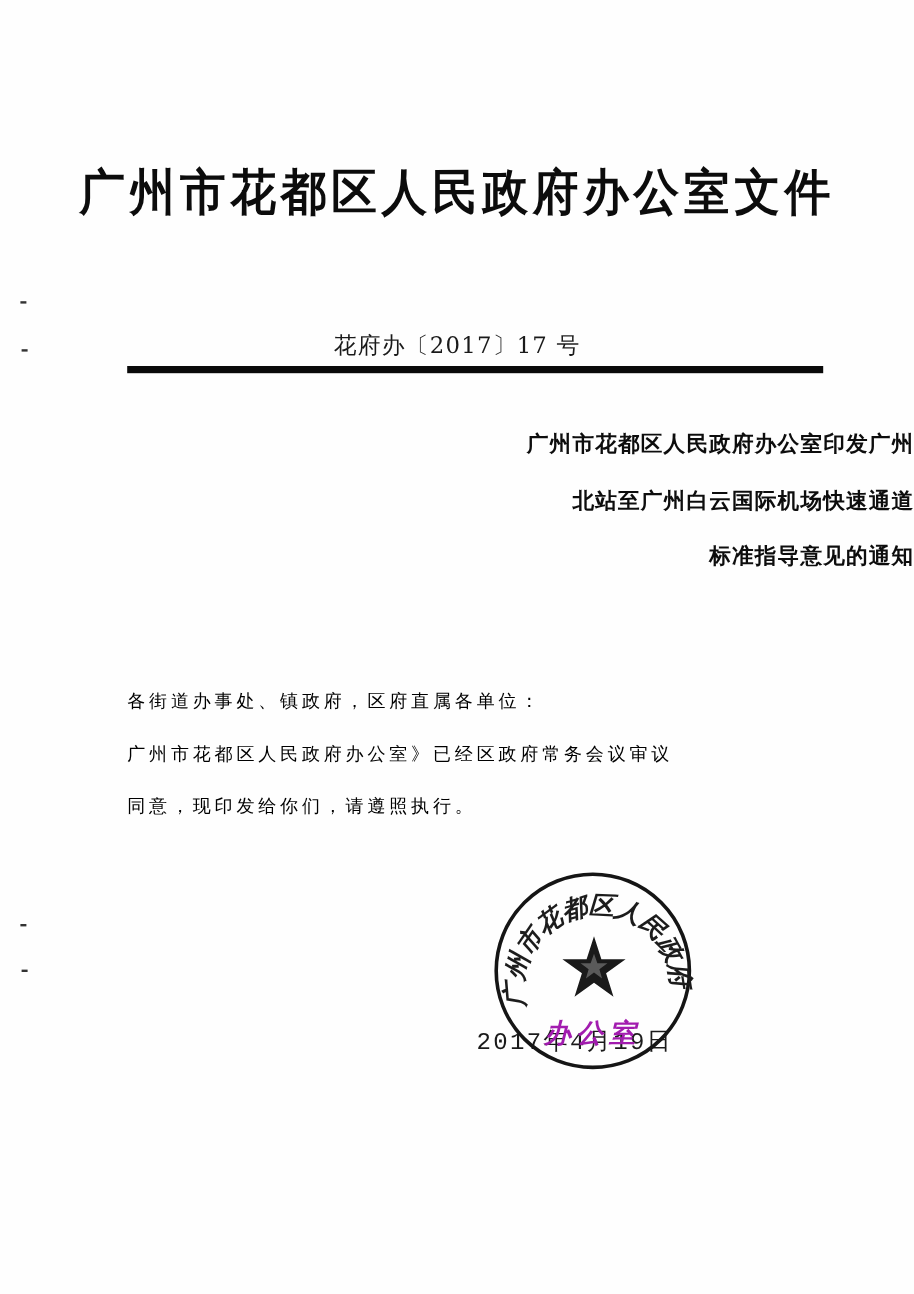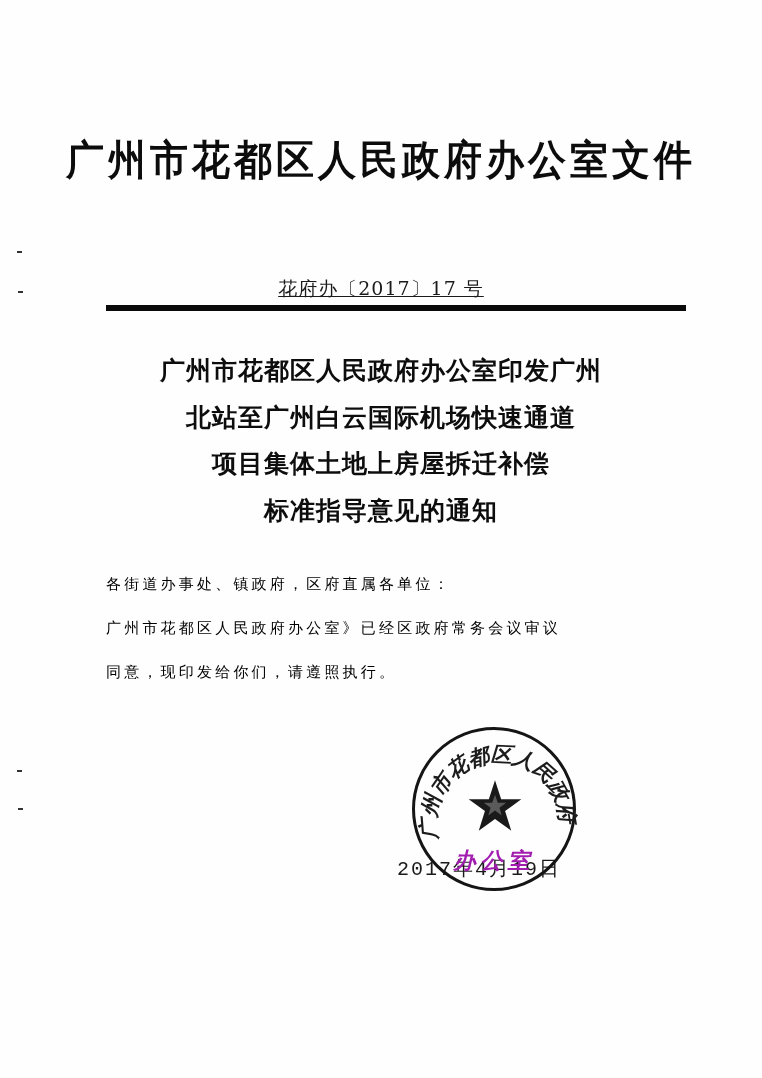"花府办〔2017〕17 号" .doc-number { text-decoration: underline -> none }
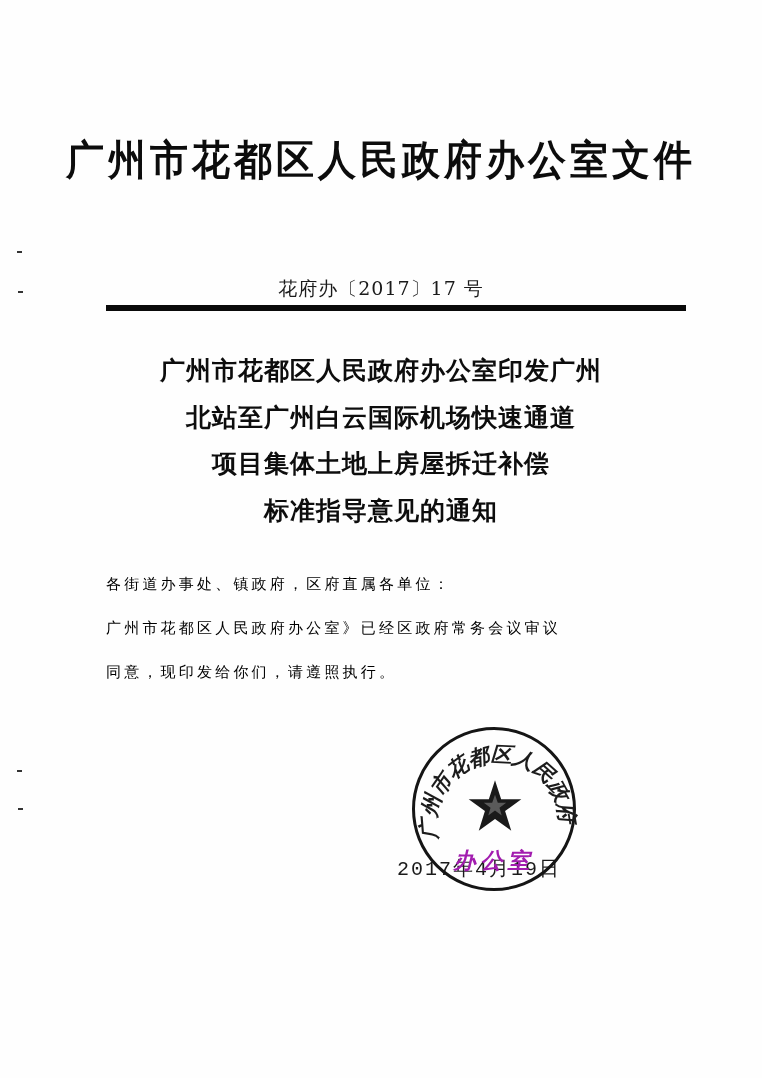"广州市花都区人民政府办公室印发广州" .notice-title { font-size: 25px -> 18px; text-align: center -> right }
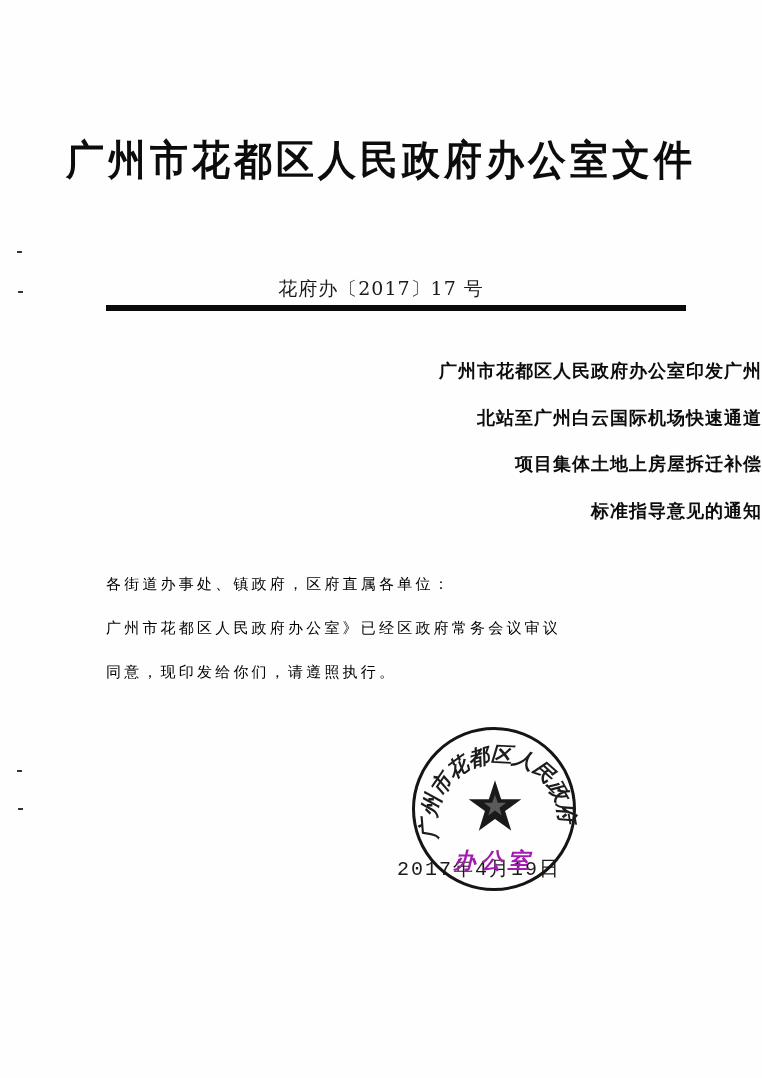"项目集体土地上房屋拆迁补偿" span.tline { html: <span>项目集体土地上房屋拆迁补偿</span> -> none }
